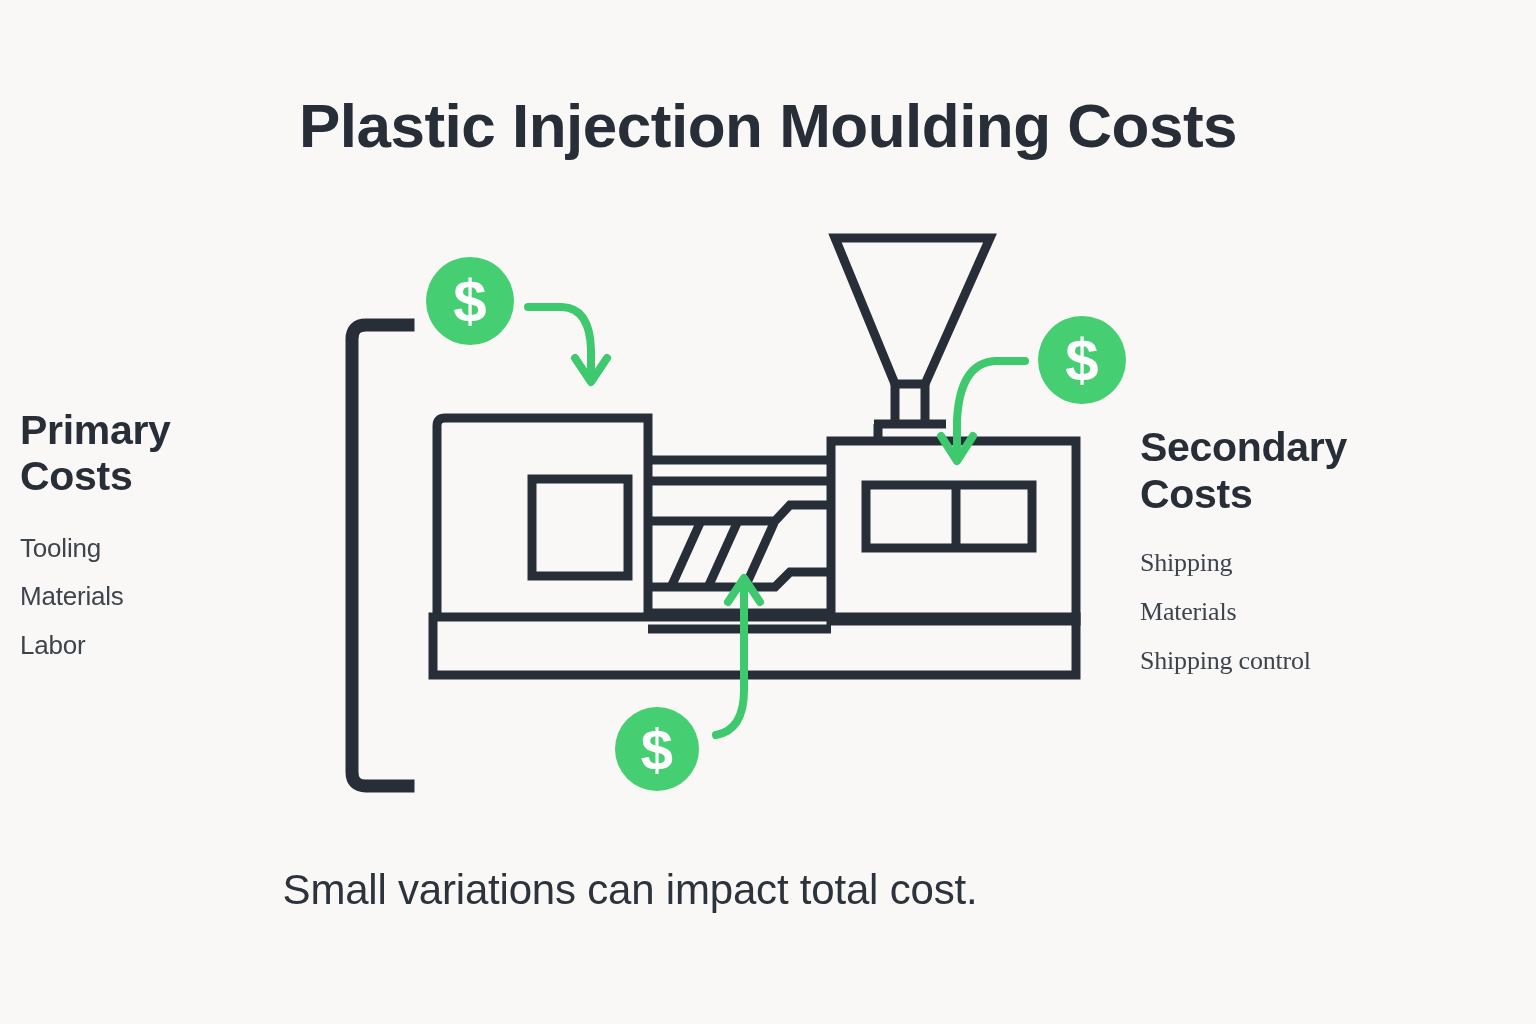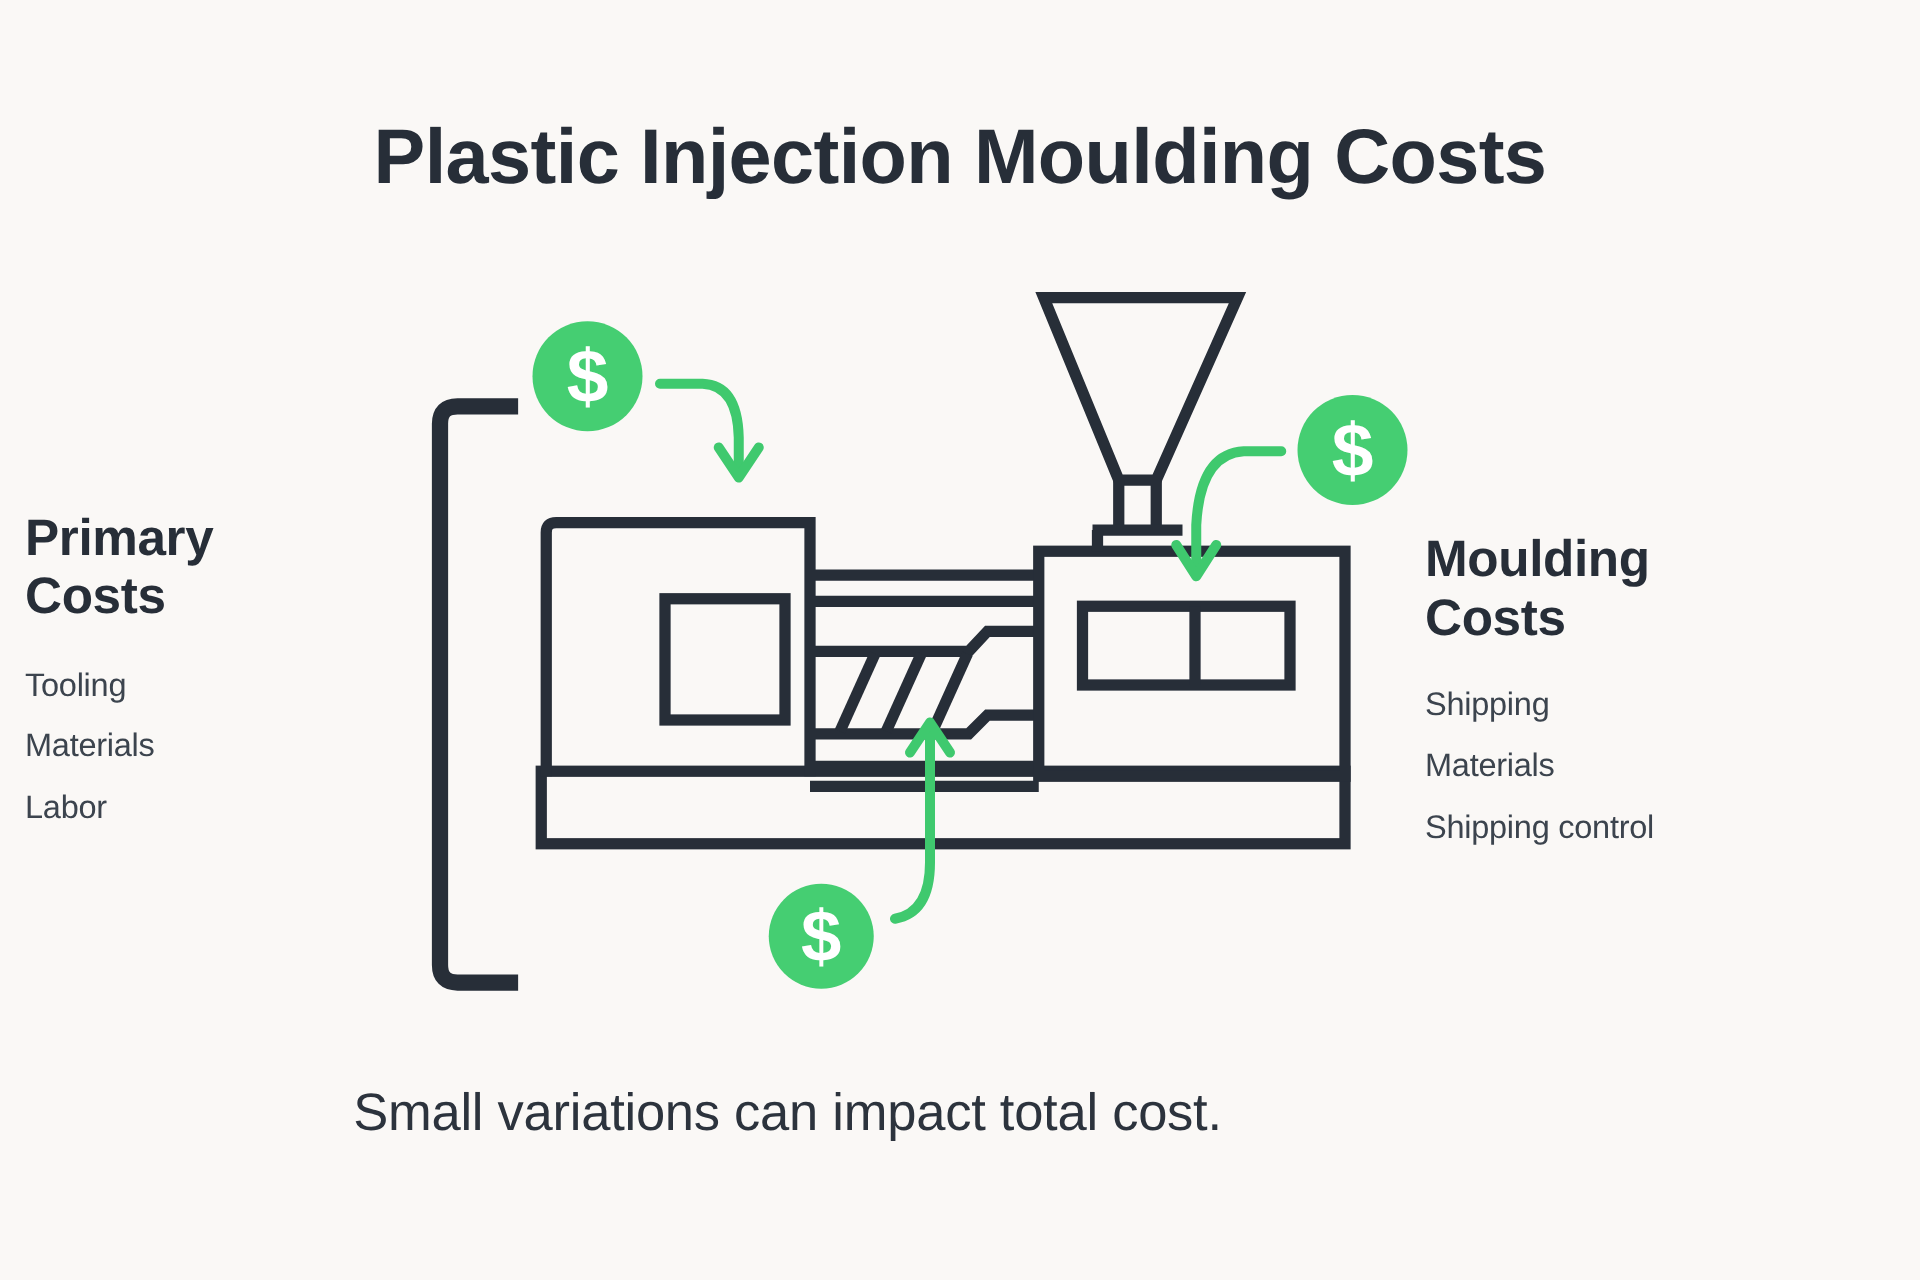"Moulding" div { text: Moulding -> Secondary }
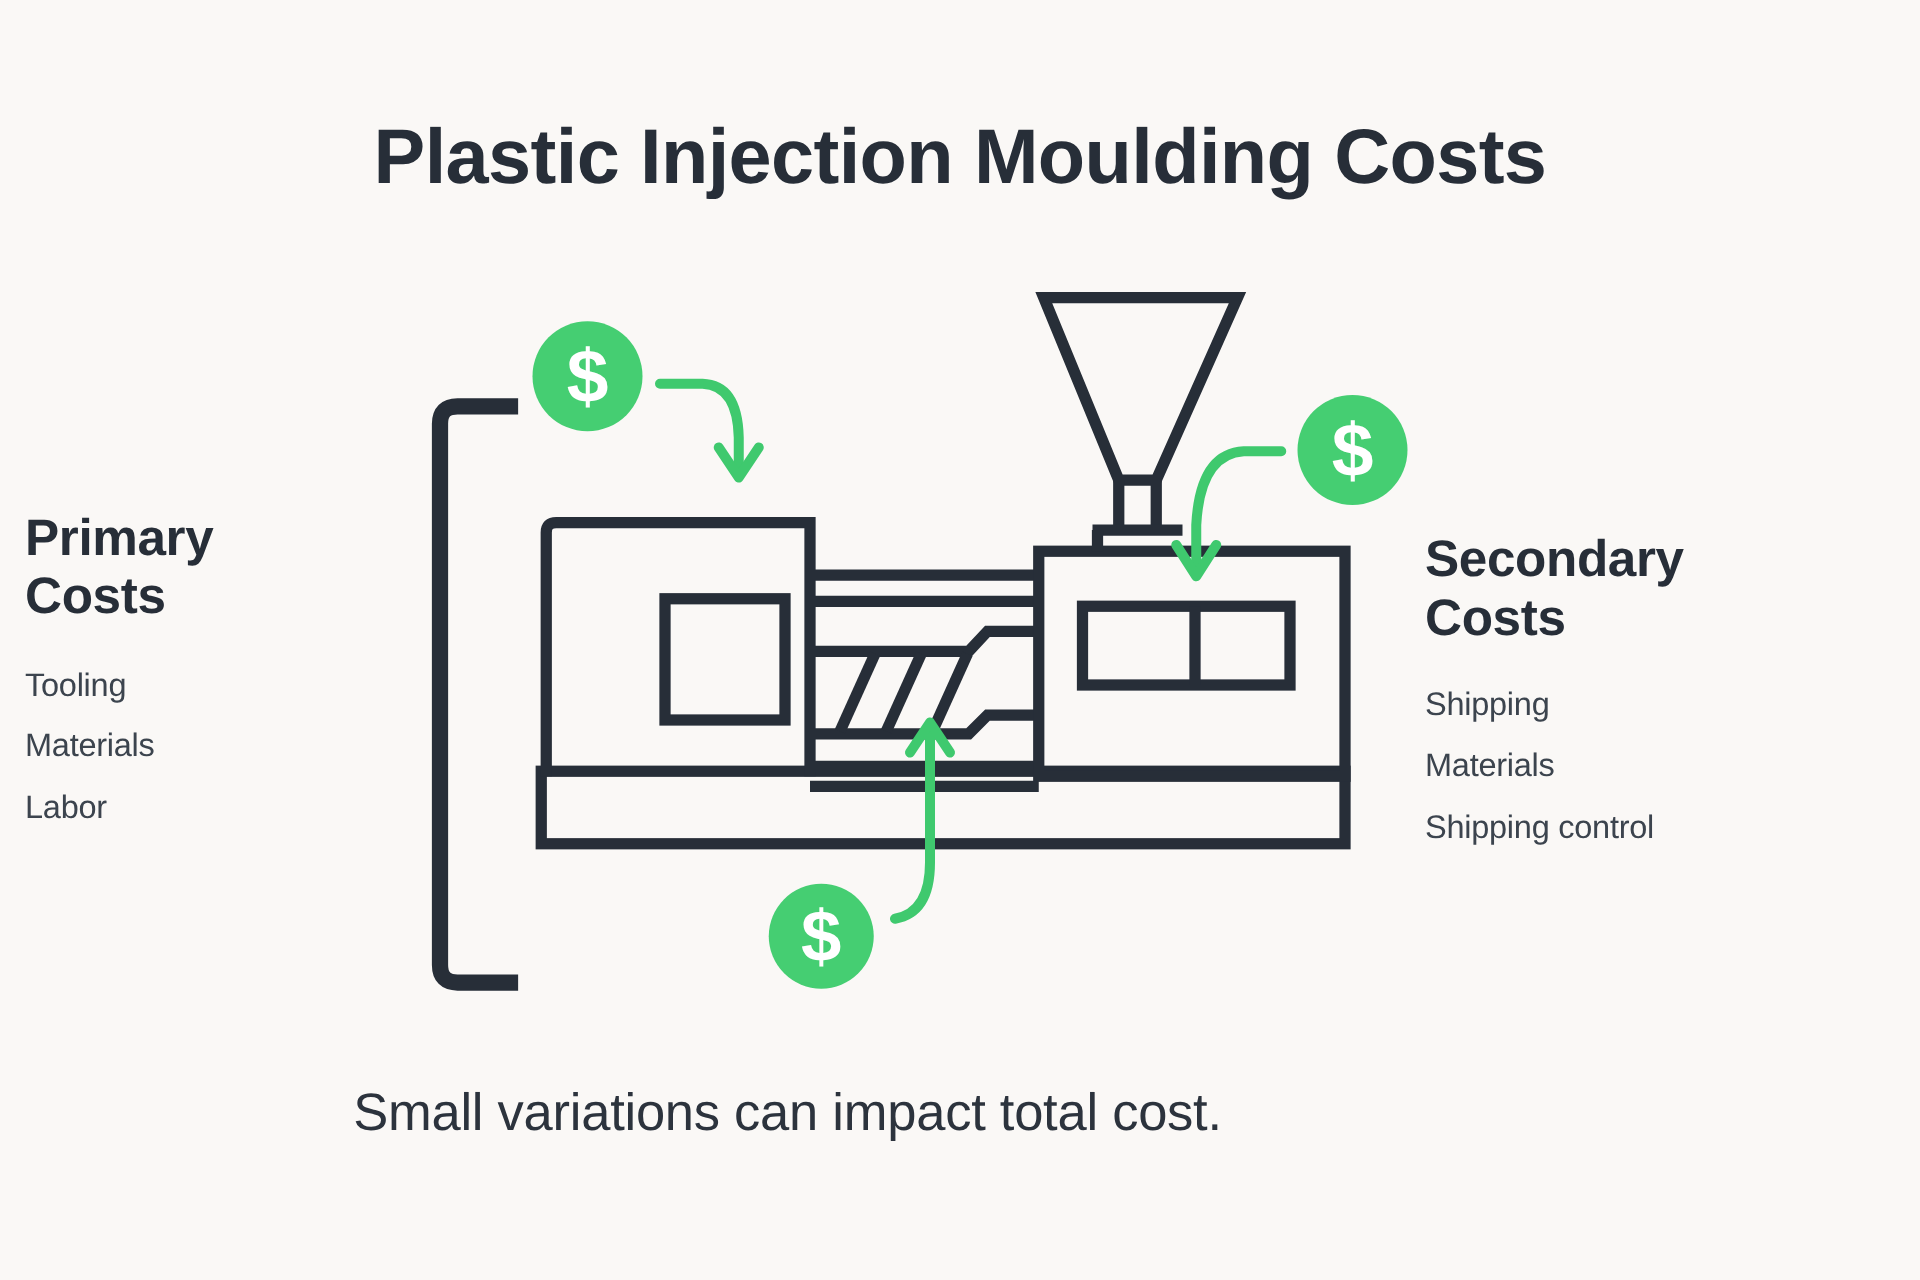"Shipping" .col-right .col-items { font-family: none -> Liberation Serif, serif }
